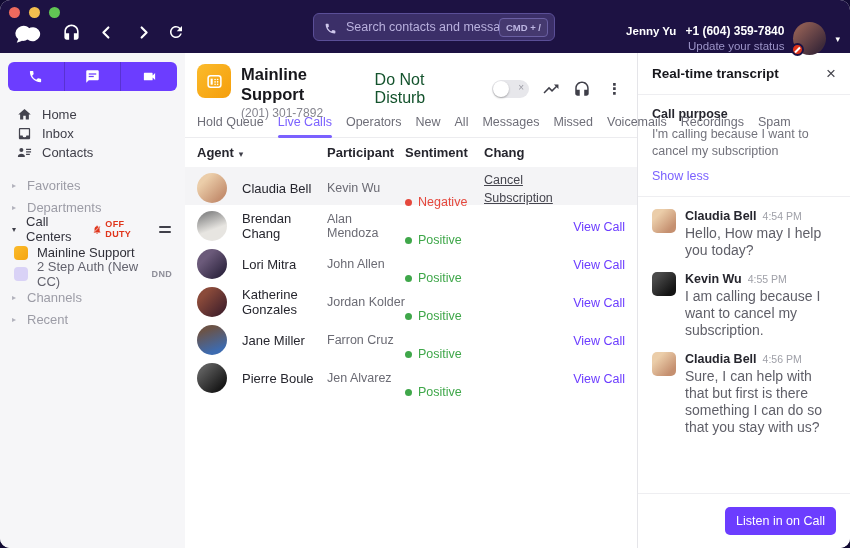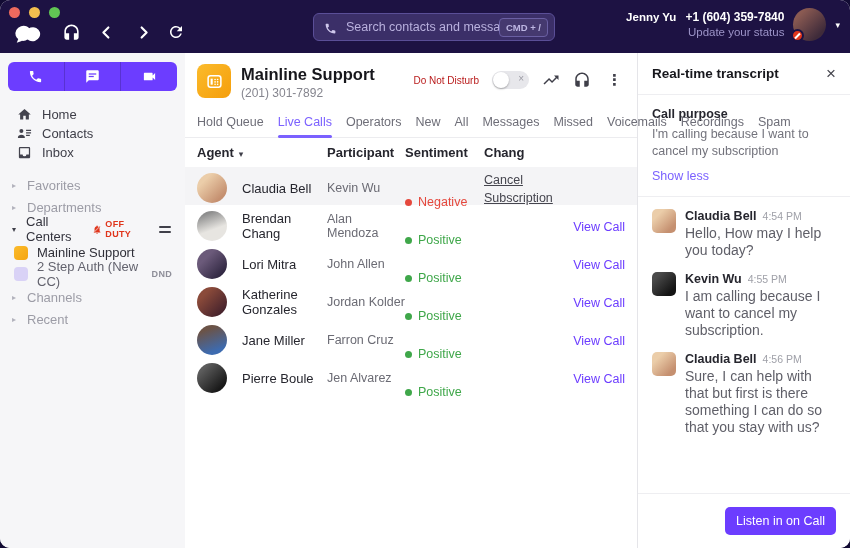"Jenny Yu" .userblock { top: 8px -> 22px }
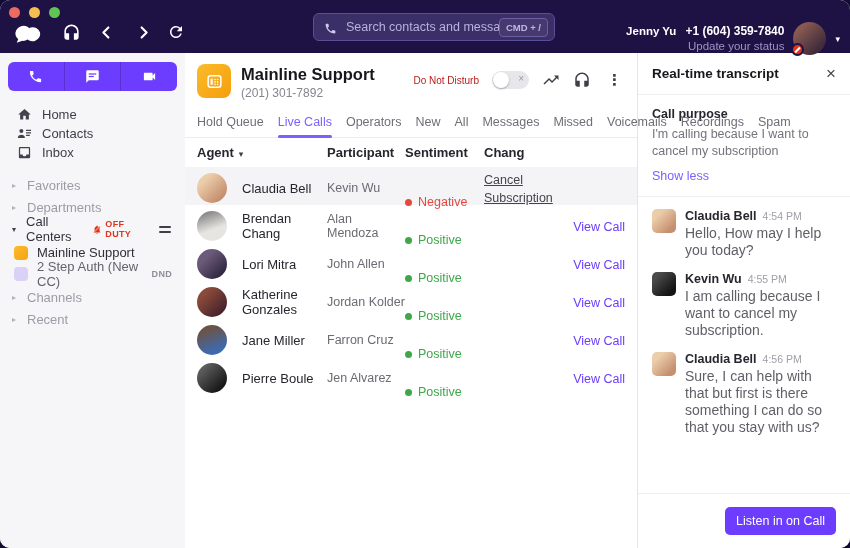"Do Not Disturb" .dndlbl { color: #b91c1c -> #14532d; font-size: 10px -> 16px }
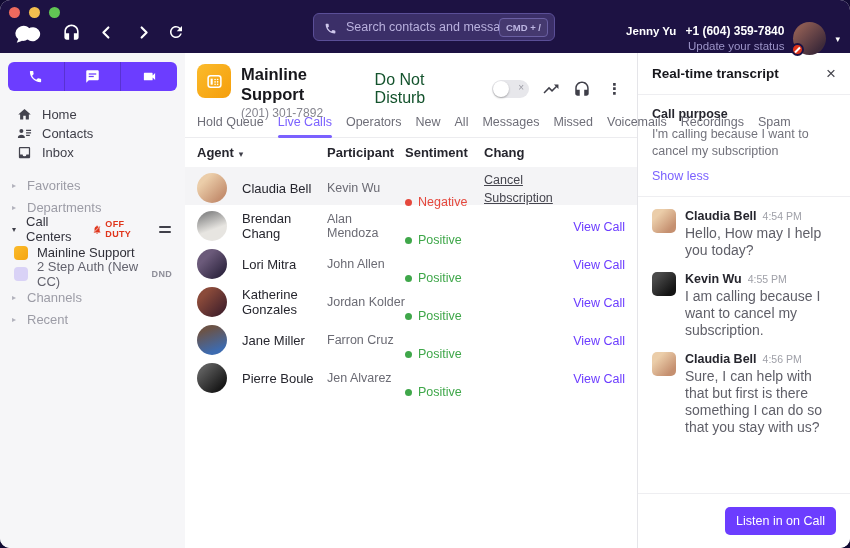"Contacts" div.snav-item { order: before "Inbox" -> after "Inbox" }
